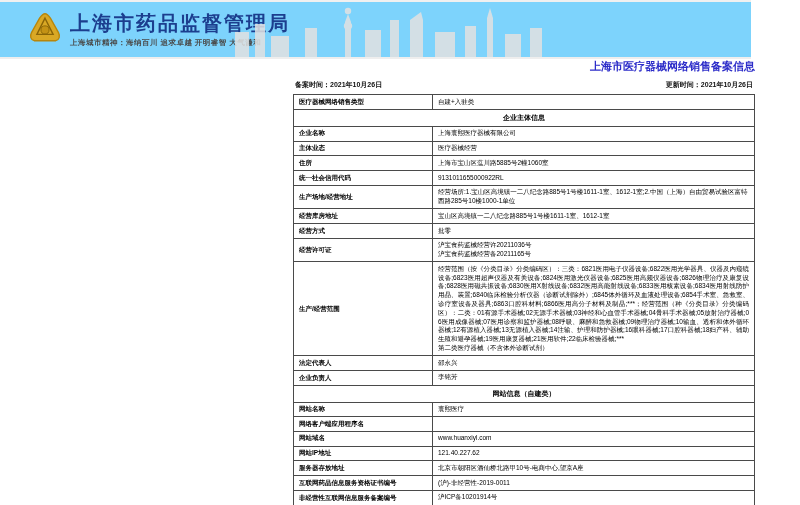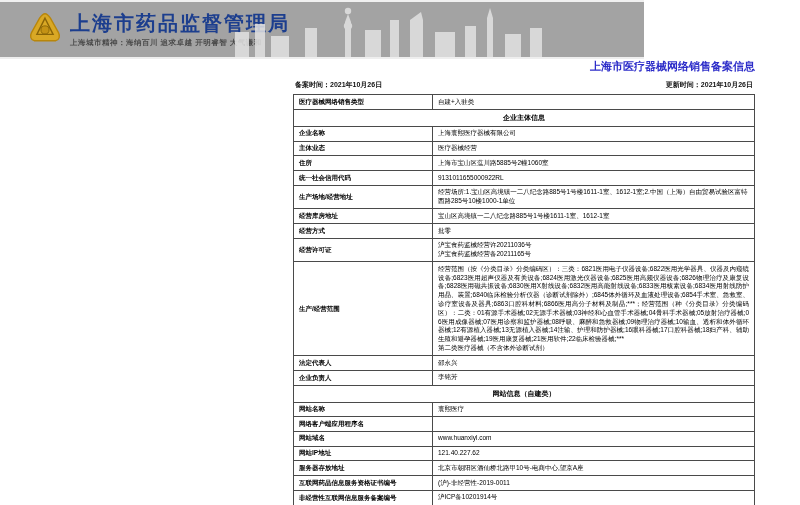"上海市药品监督管理局" .site-header { background: #a3a3a3 -> #7dd3fc; width: 644px -> 751px }
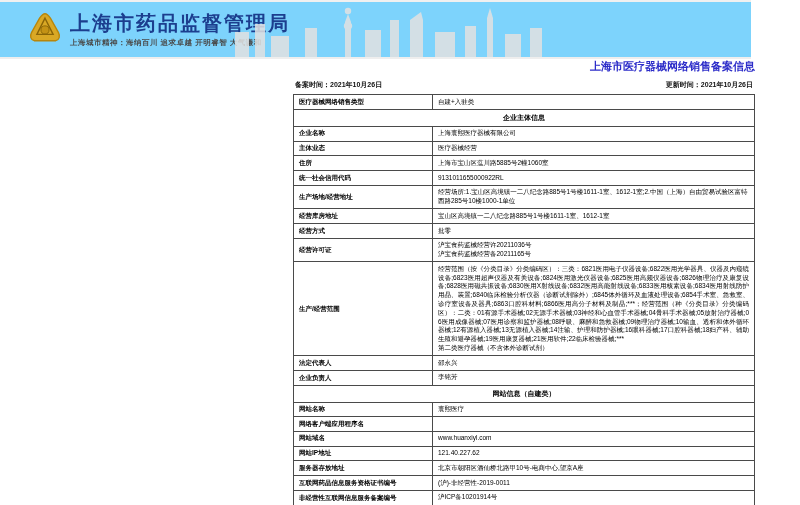"上海城市精神：海纳百川 追求卓越 开明睿智 大气谦和" .org-motto { font-family: none -> Liberation Serif, serif }
